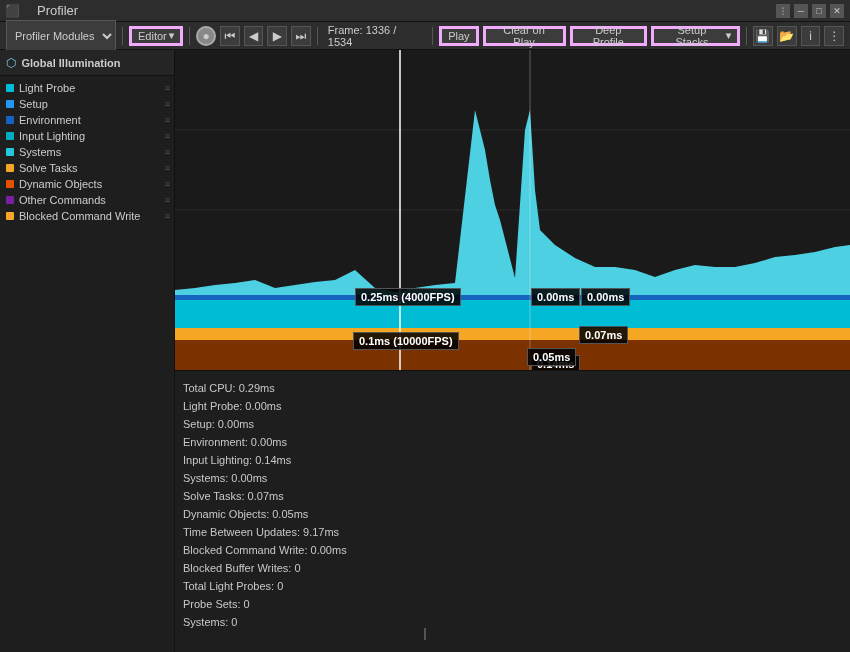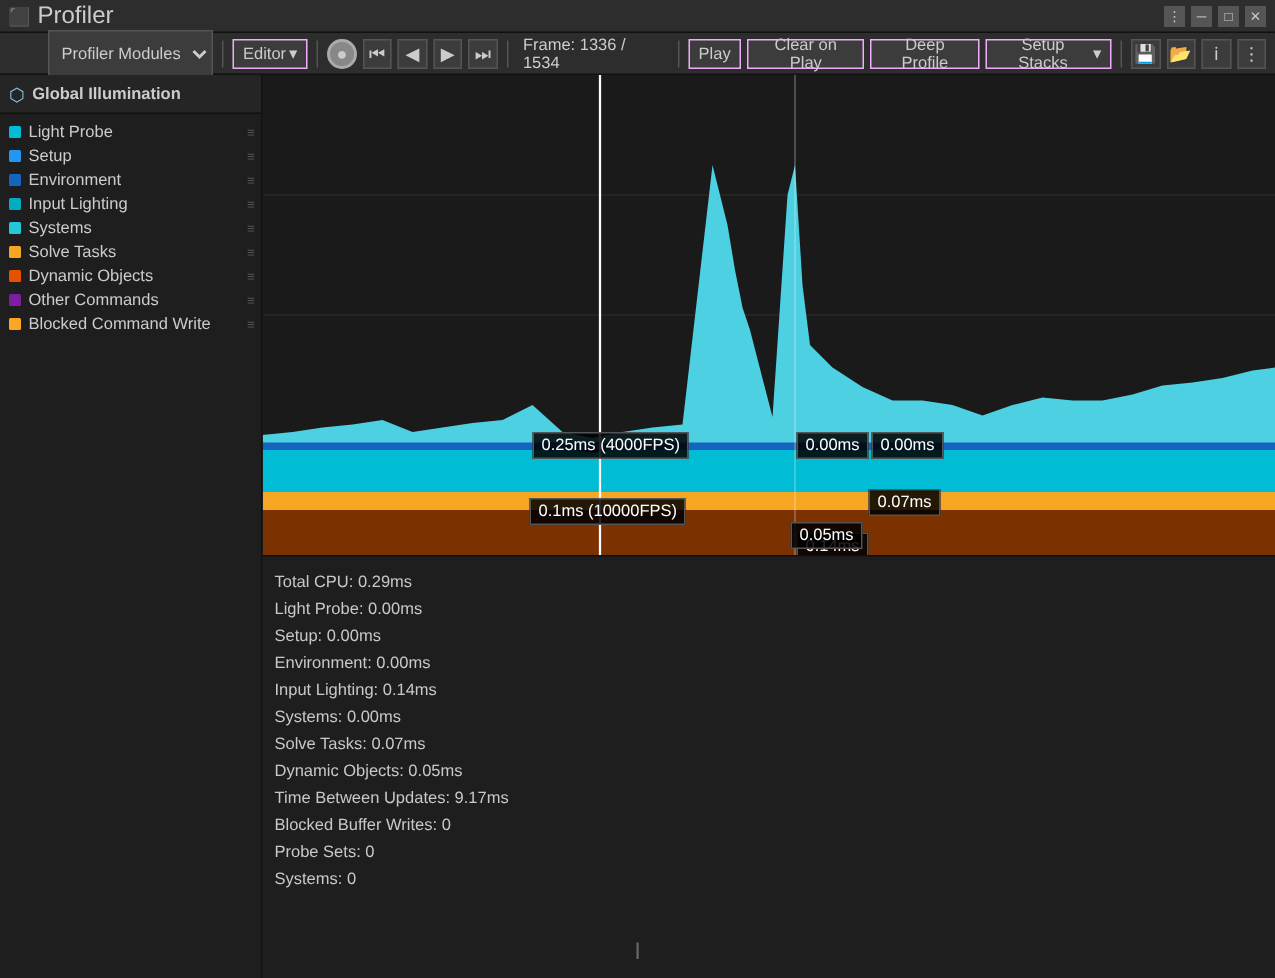"Profiler" #title-bar .title-text { font-size: 16px -> 13px; margin-left: none -> 12px }
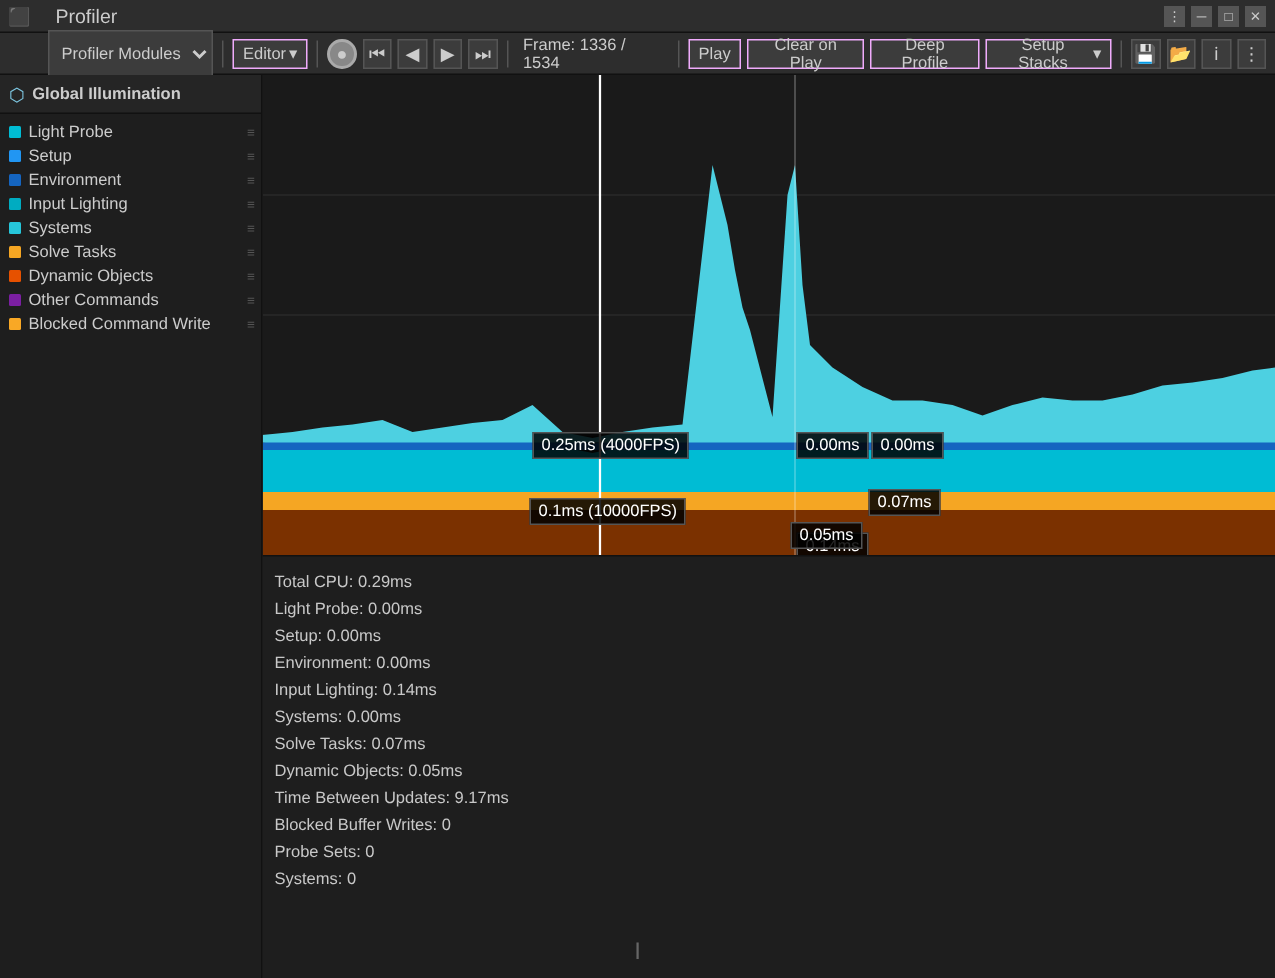"Profiler Modules" .toolbar-select { margin-left: 26px -> none }
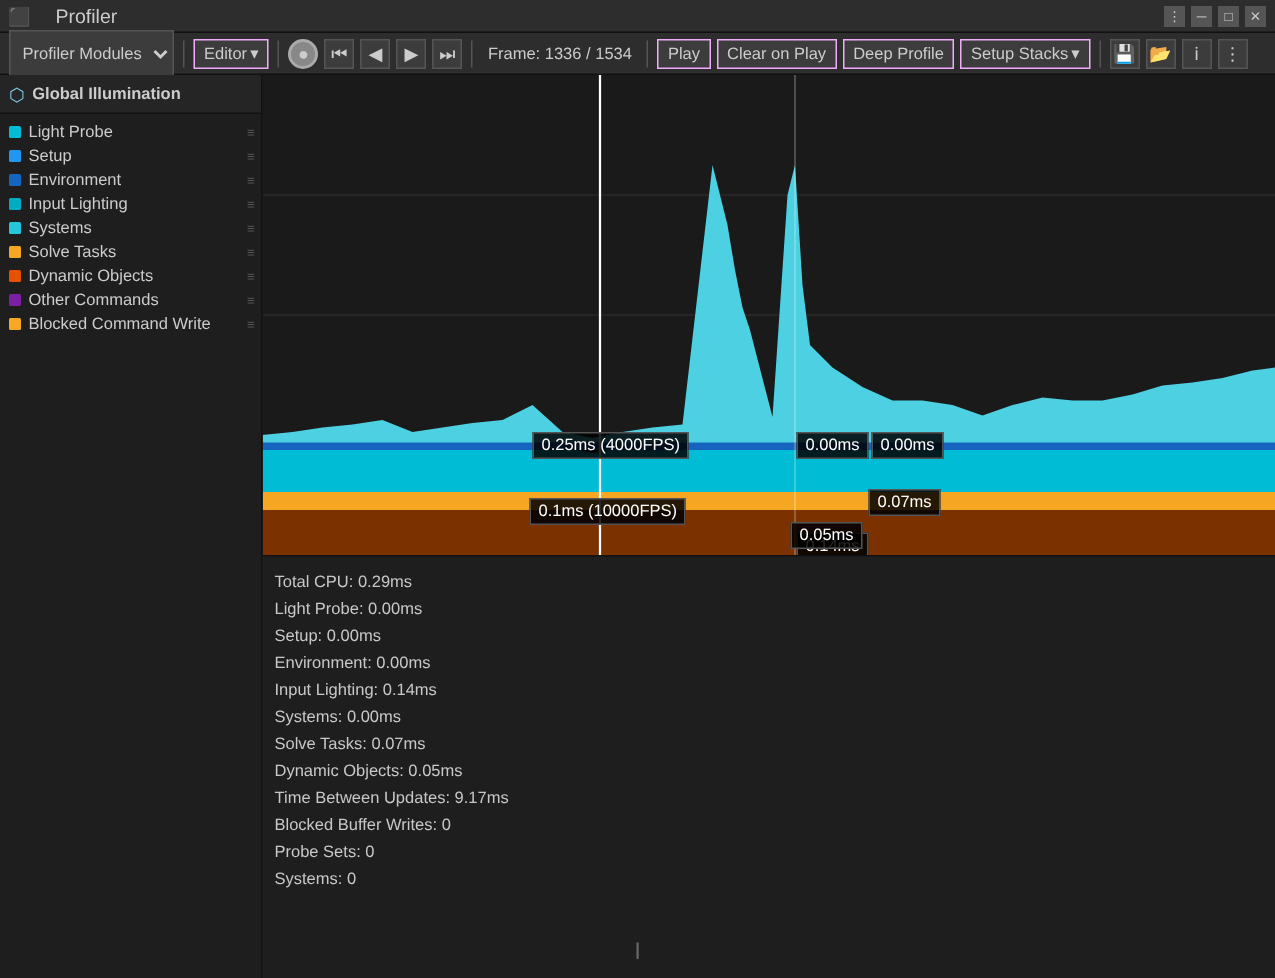"Editor" .toolbar-btn { border: 1px solid #f0abfc -> 3px solid #f0abfc }
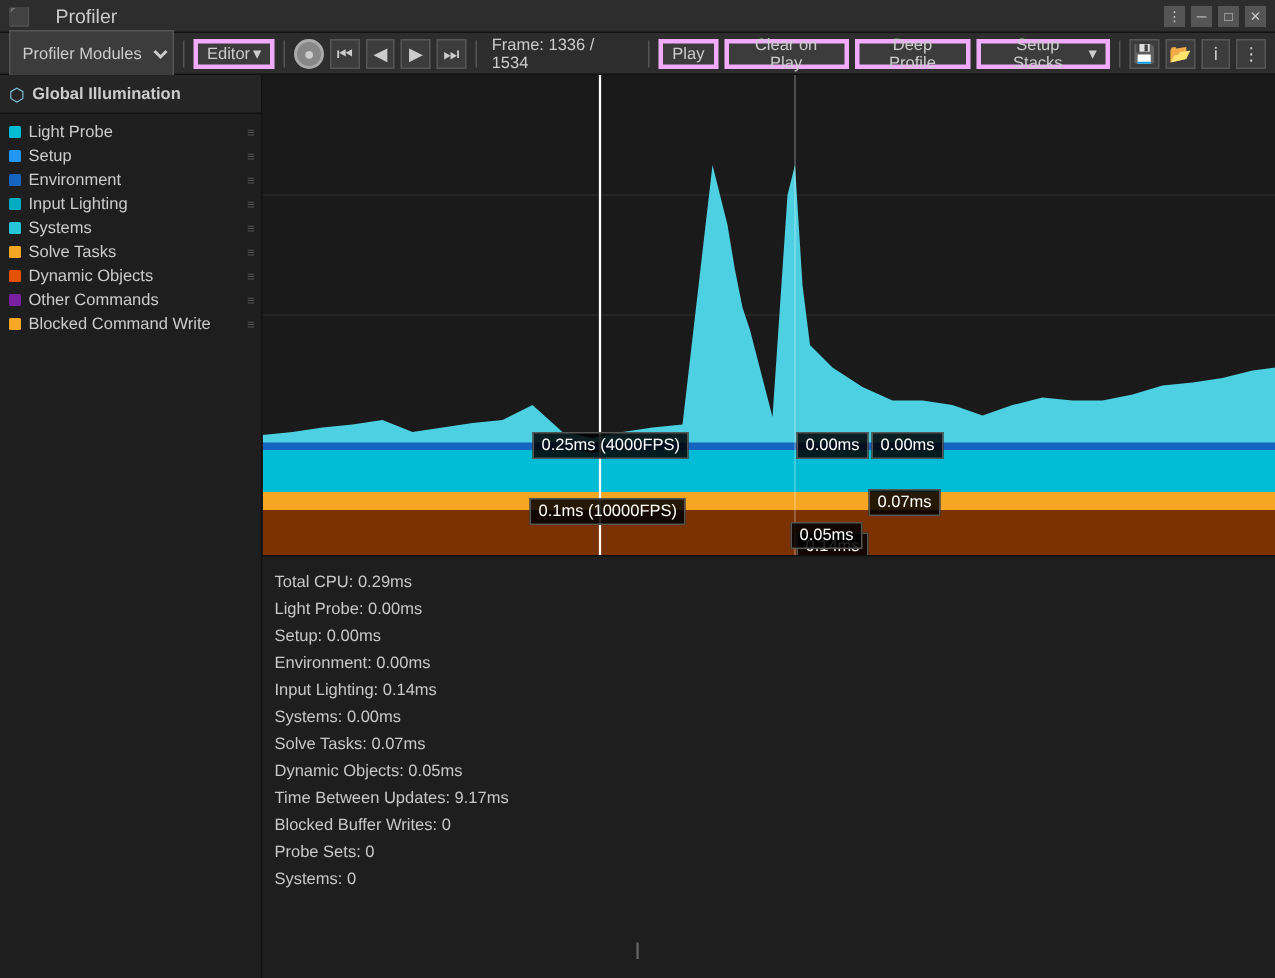"0.25ms (4000FPS)" #chart-container { font-weight: none -> bold }
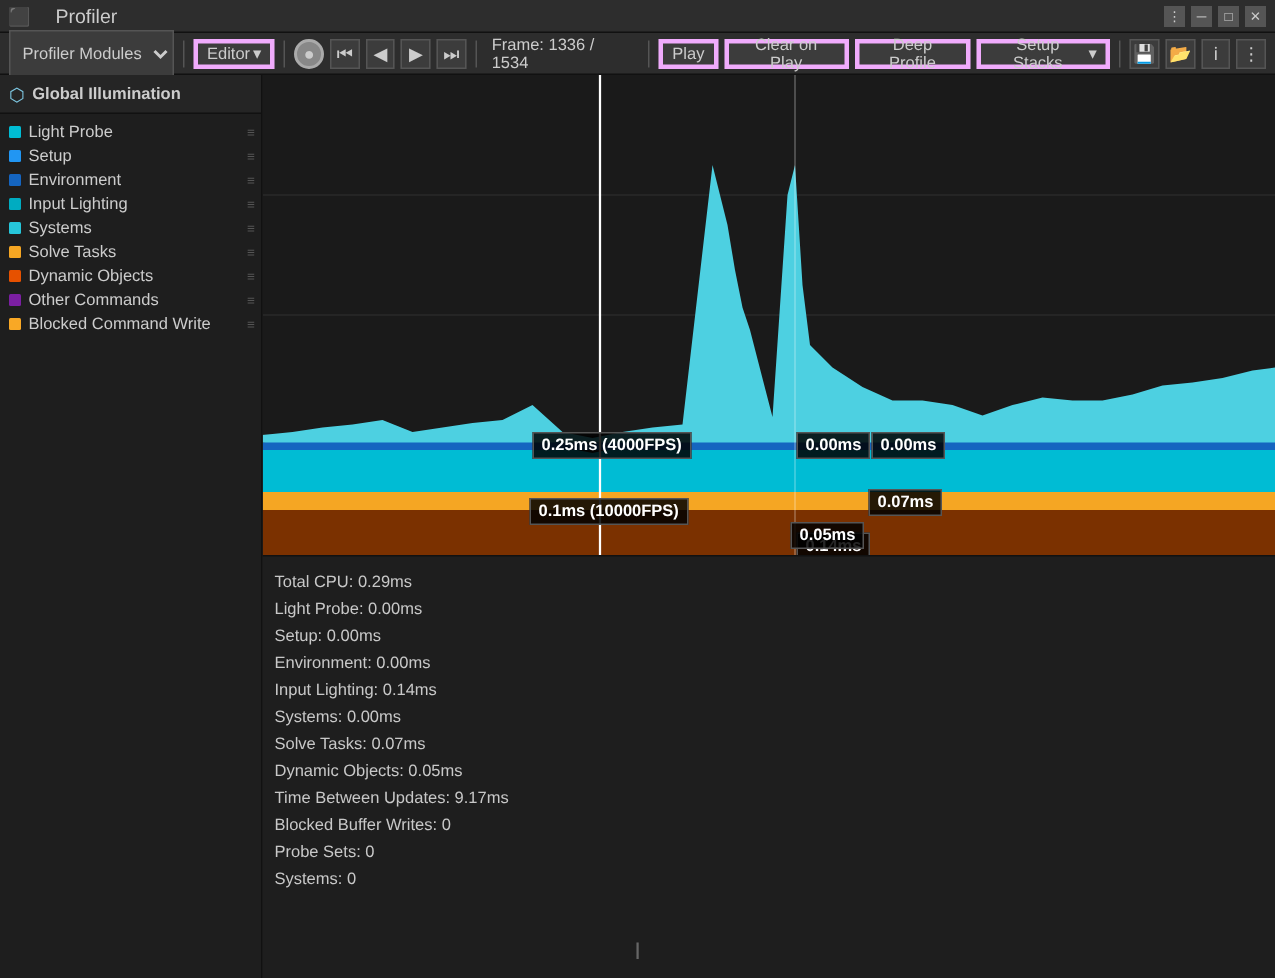"Blocked Command Write: 0.00ms" div.stat-line { html: none -> <div>Blocked Command Write: 0.00ms</div> }
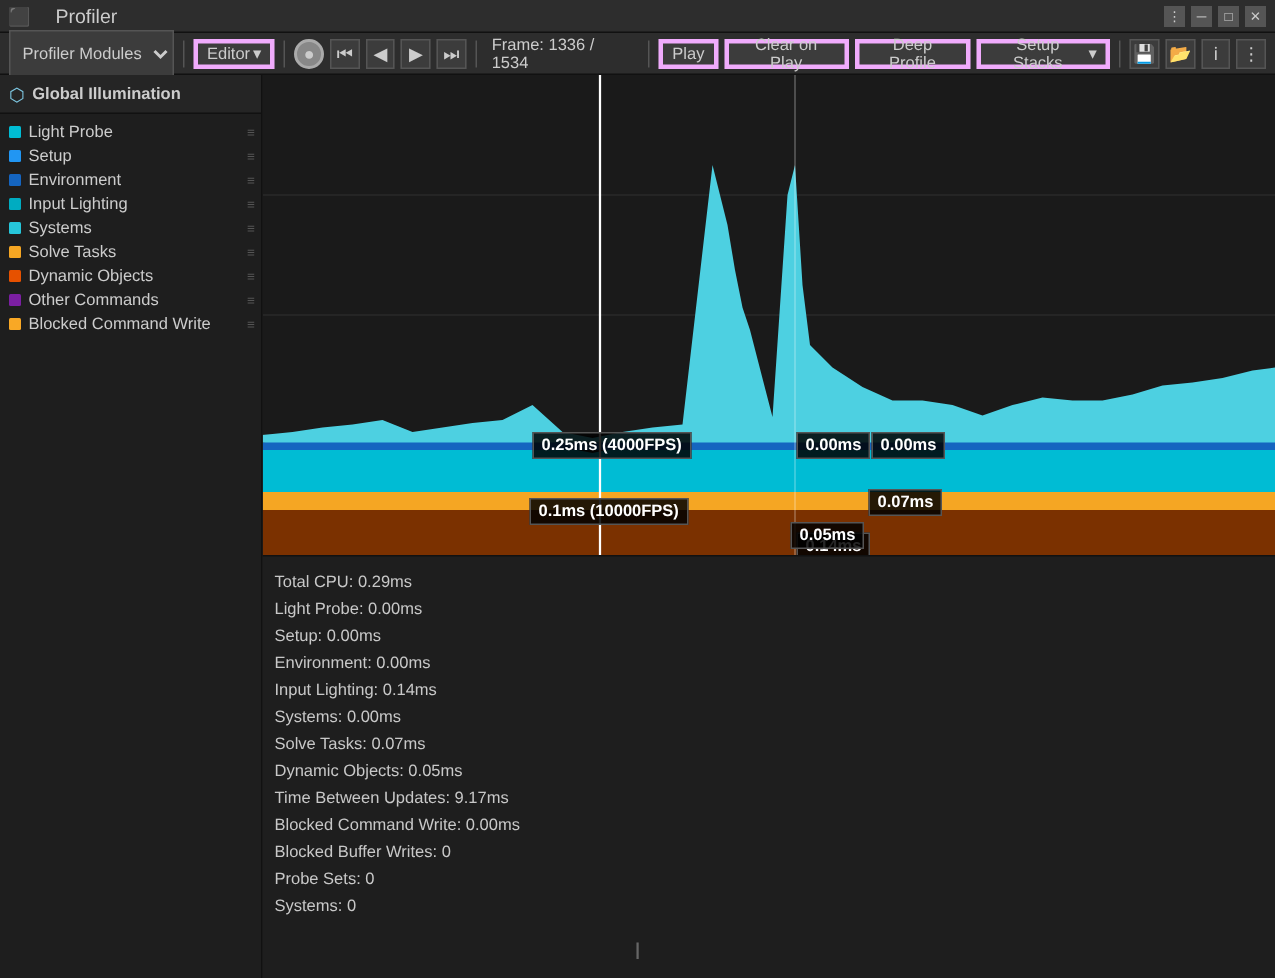"Total Light Probes: 0" div.stat-line { html: none -> <div>Total Light Probes: 0</div> }
